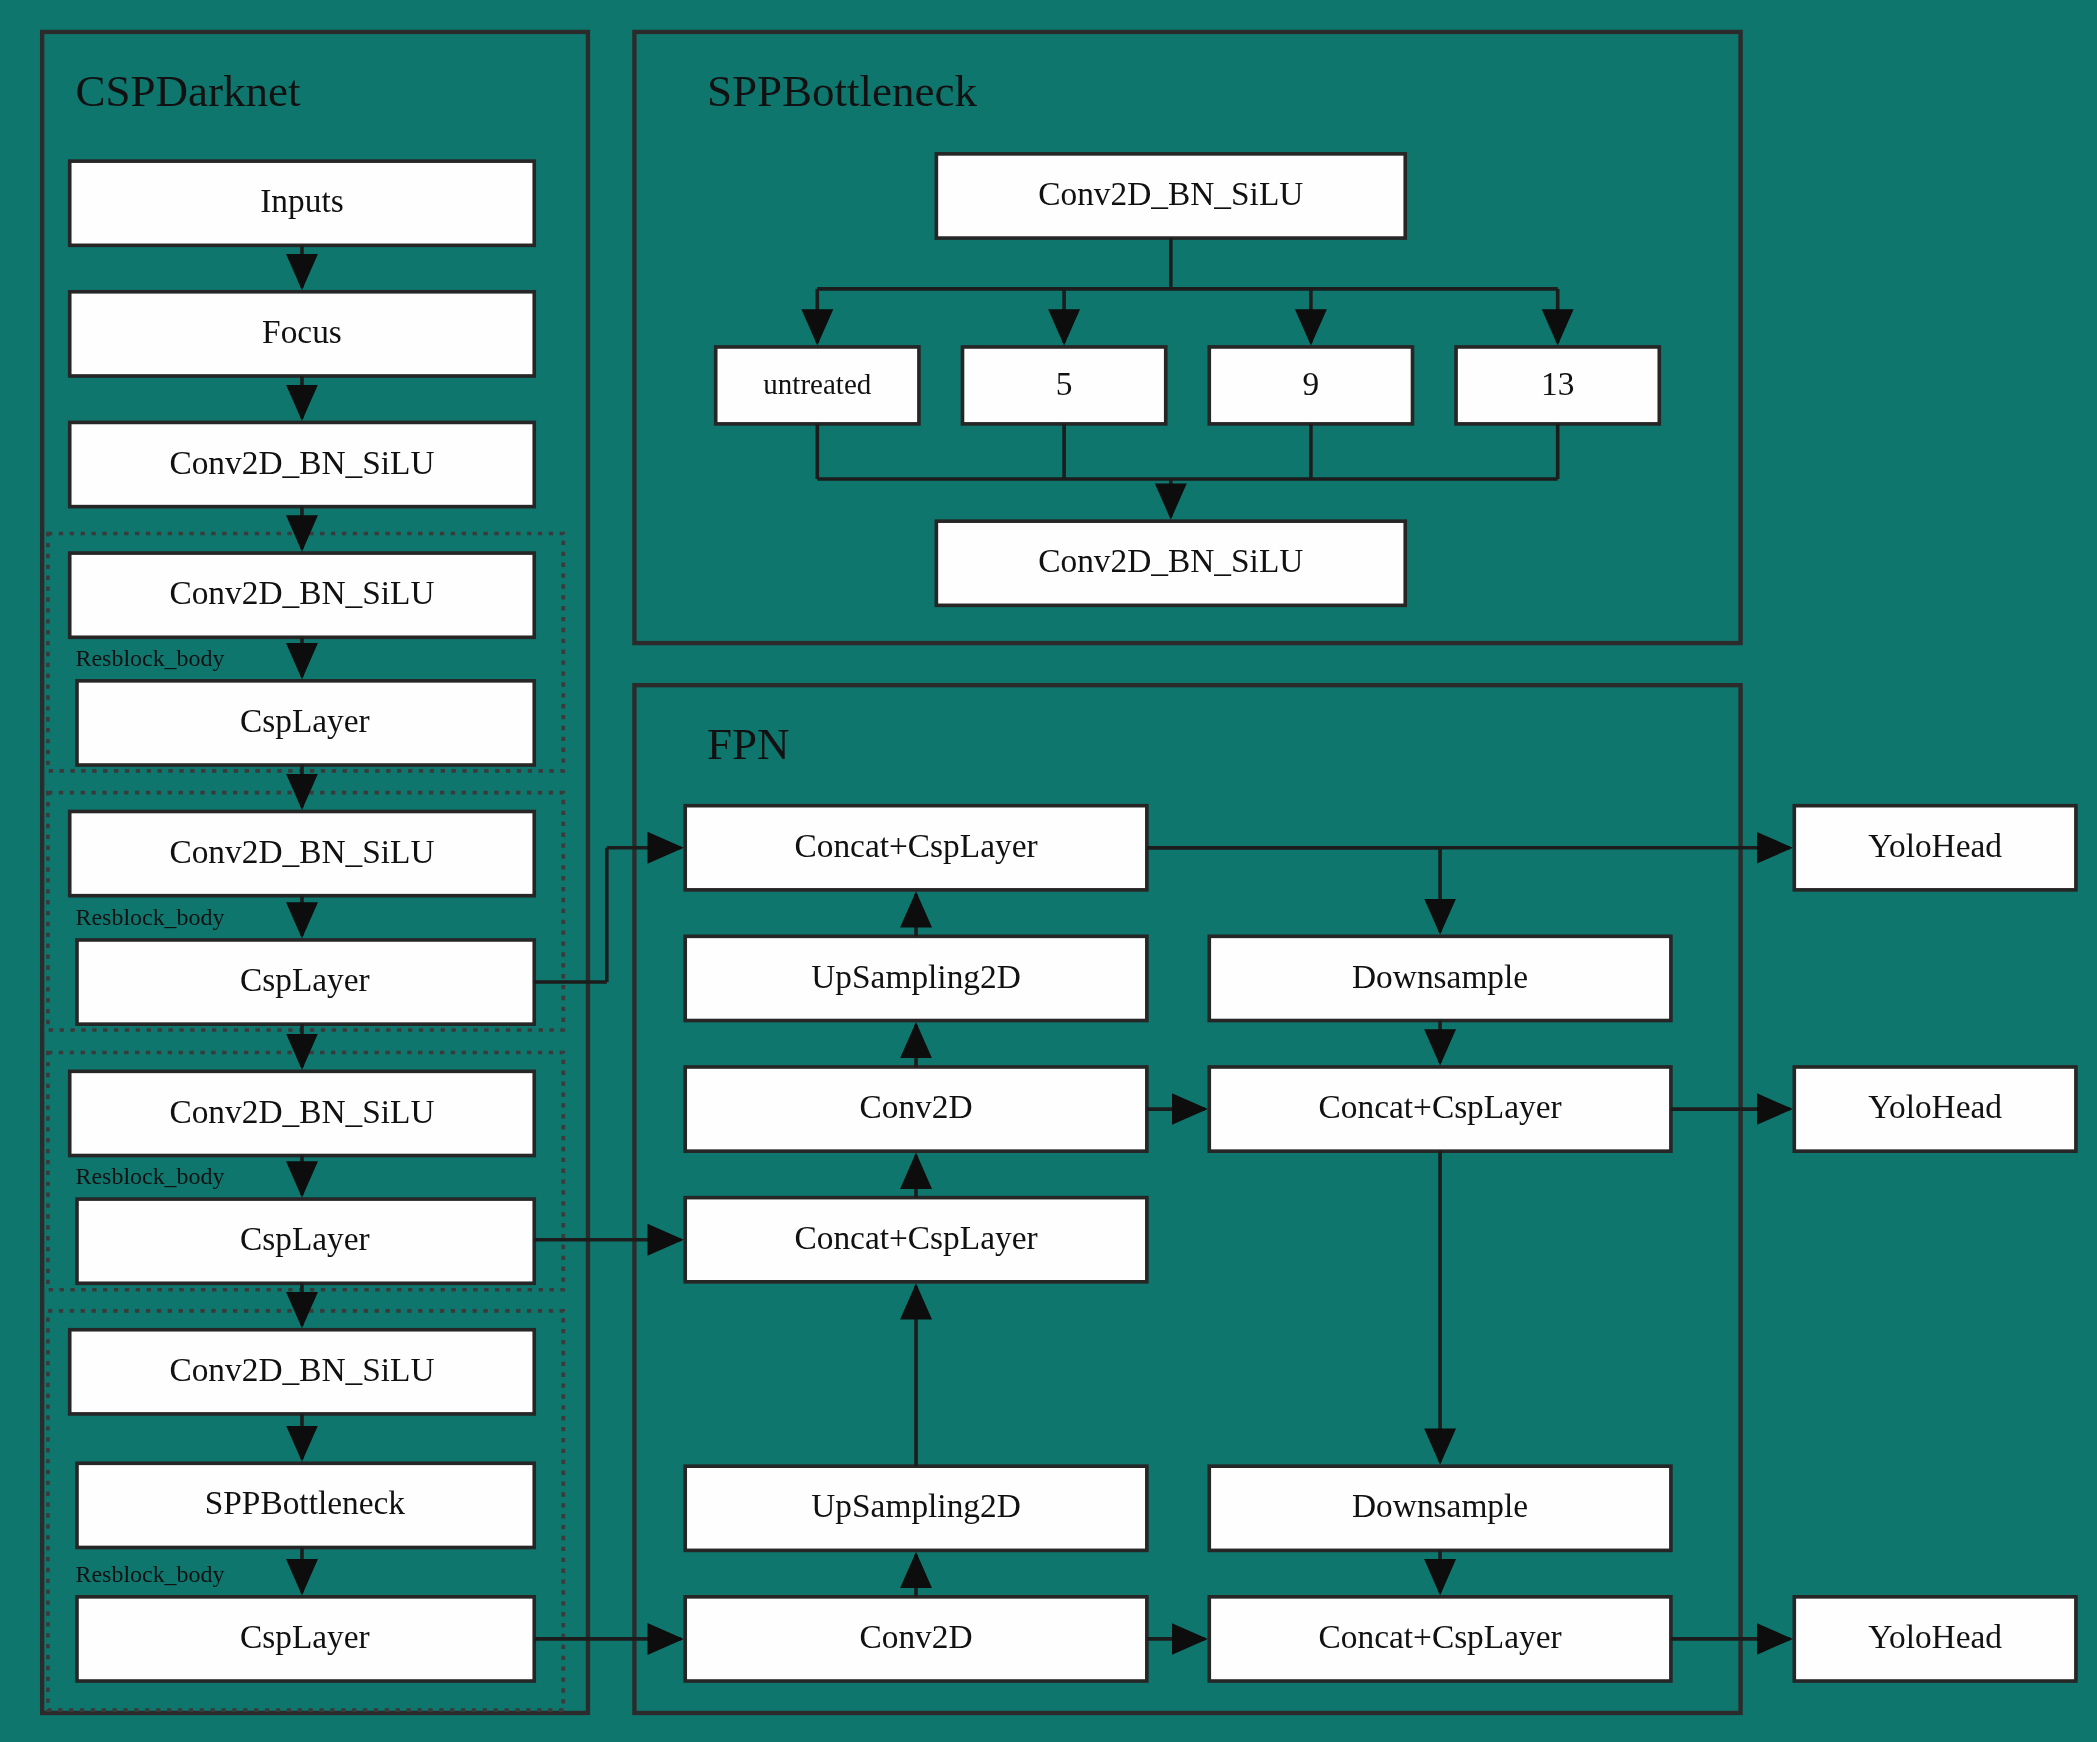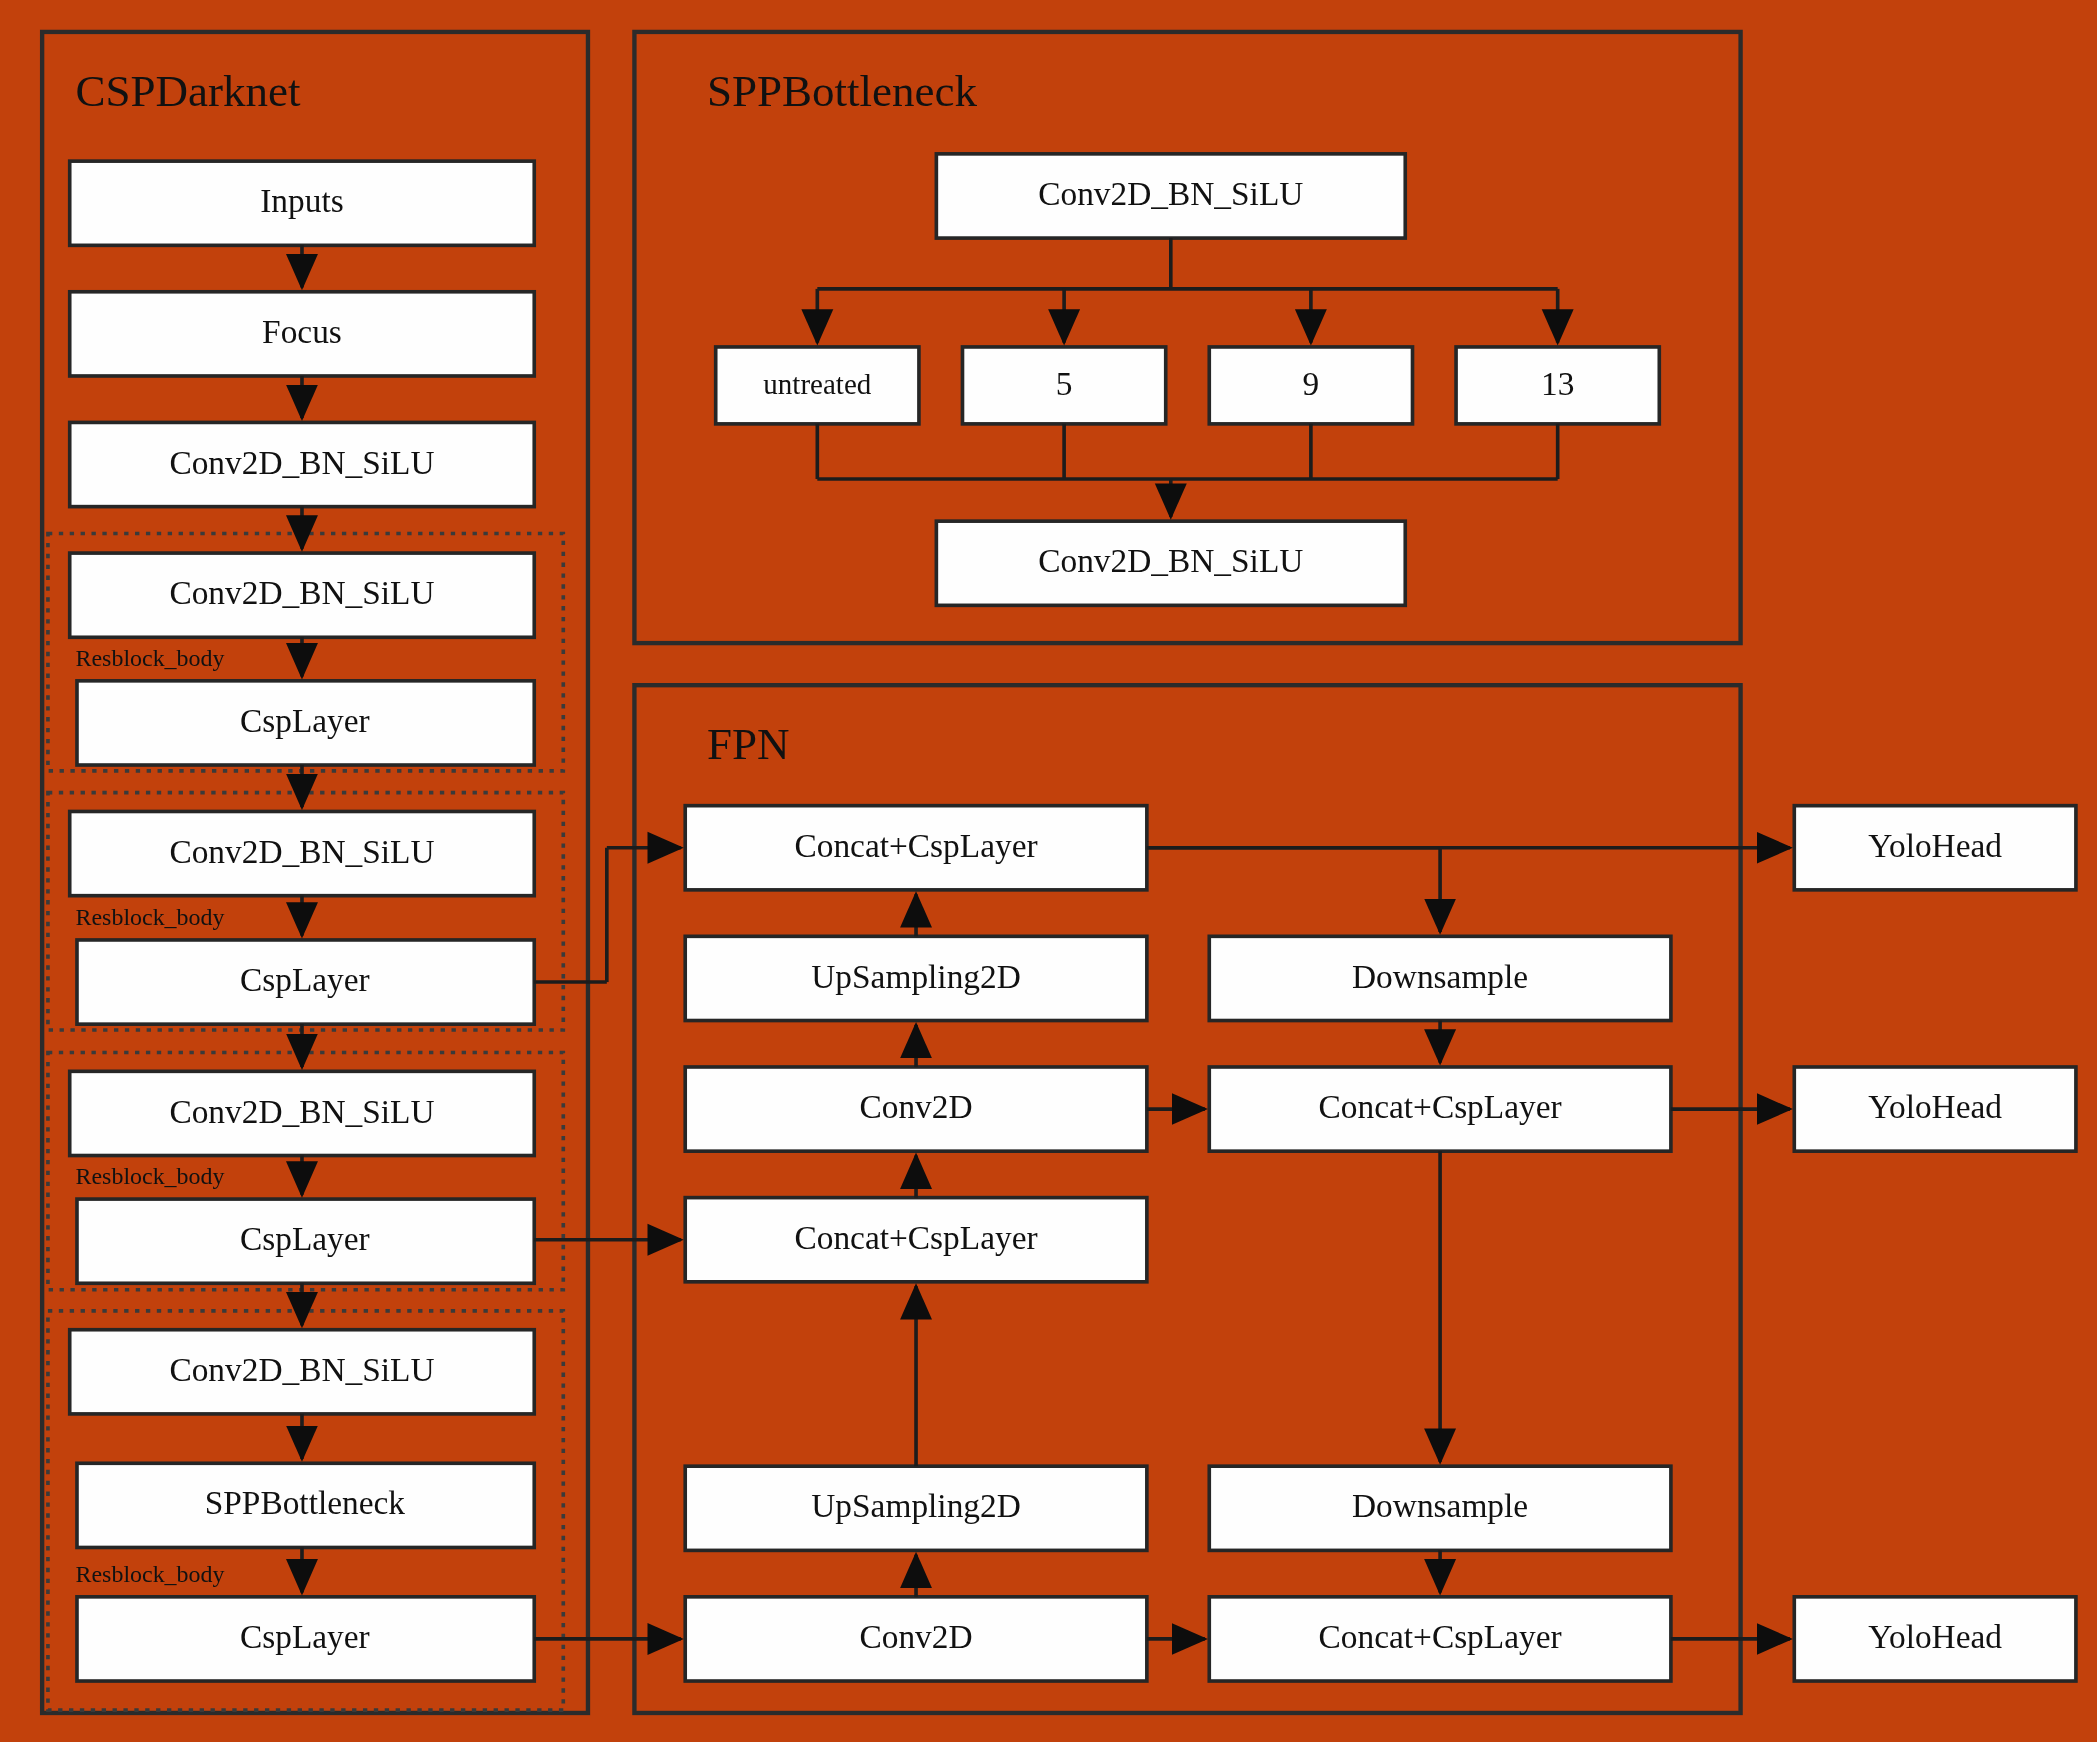"CSPDarknet" #root { background: #c2410c -> #0f766e }
